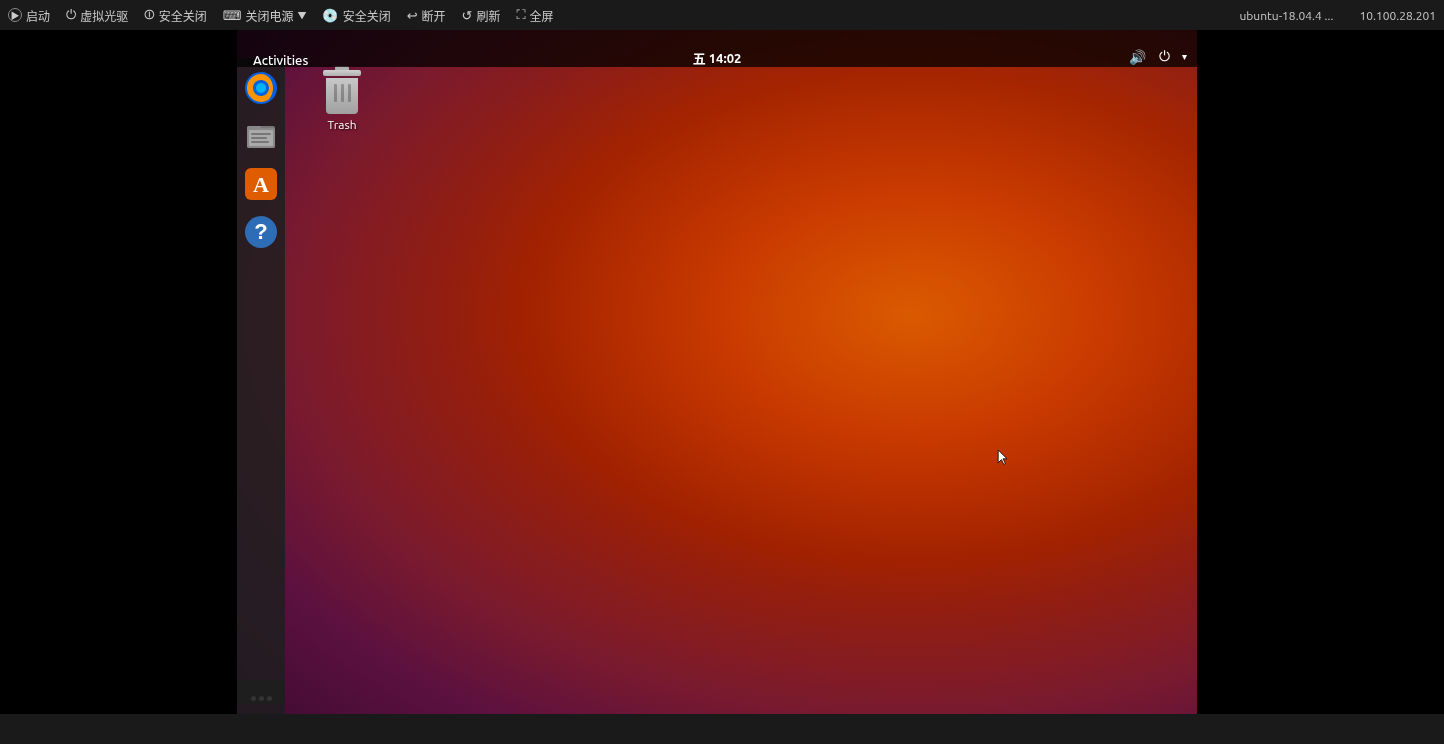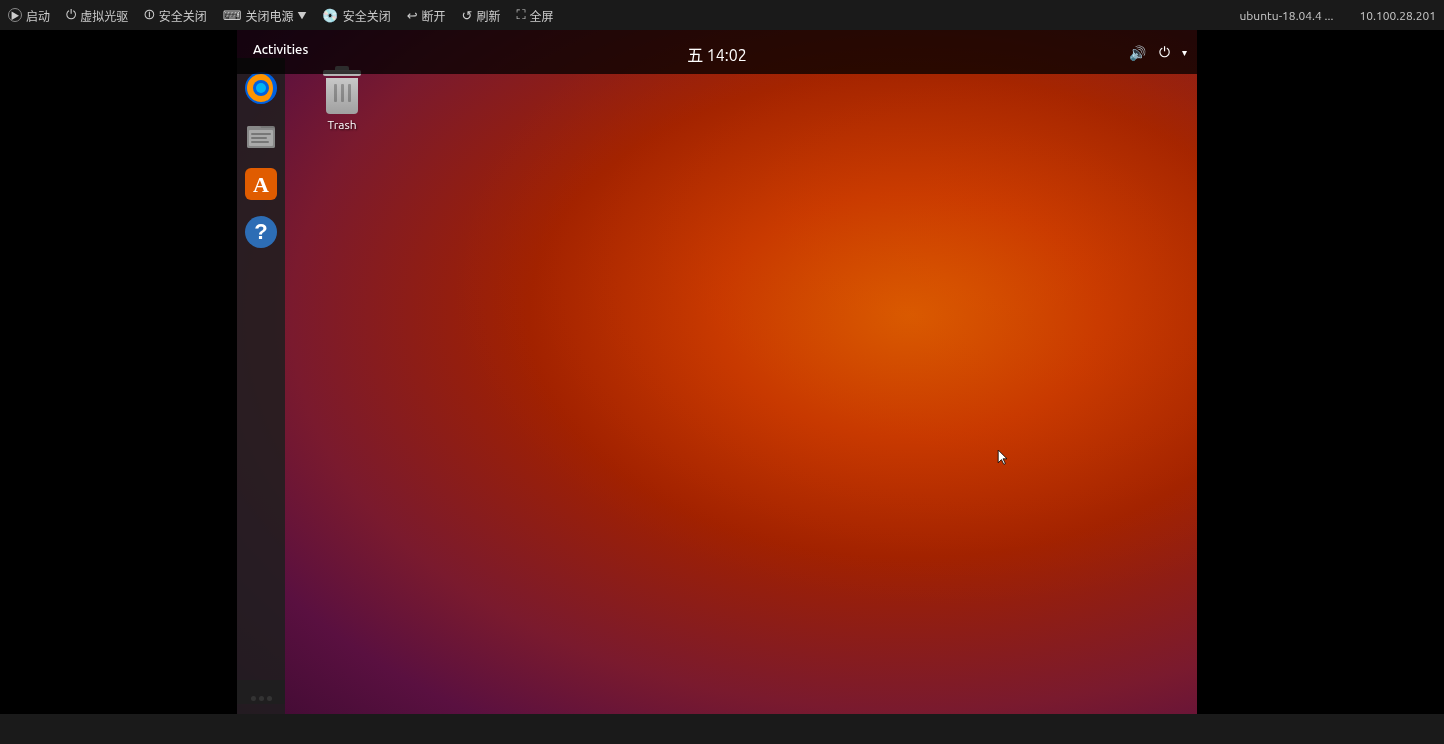"Activities" #gnome-panel { align-items: flex-start -> flex-end; height: 44px -> 37px; padding: 12px 8px -> 0 8px }
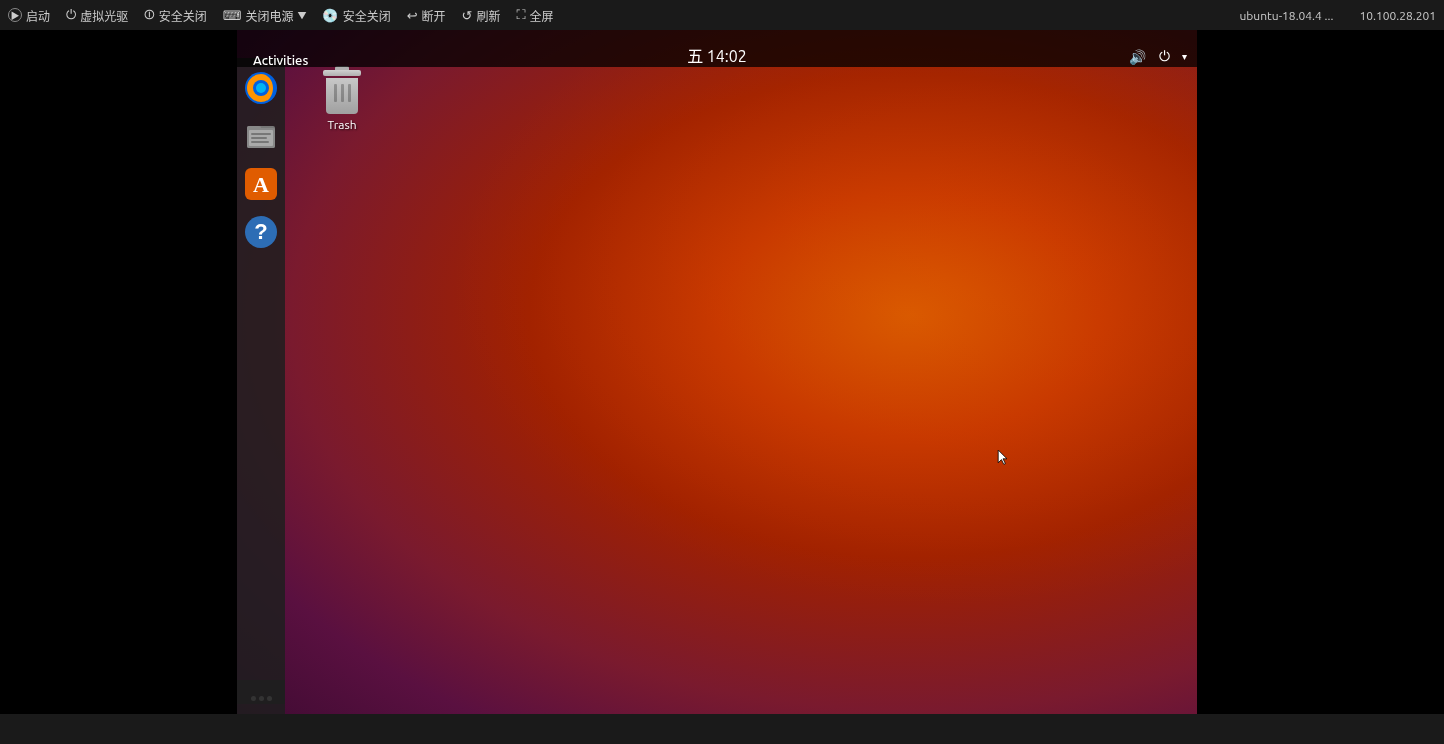"五 14:02" .panel-clock { font-size: 16px -> 13px; font-weight: 400 -> 700 }
